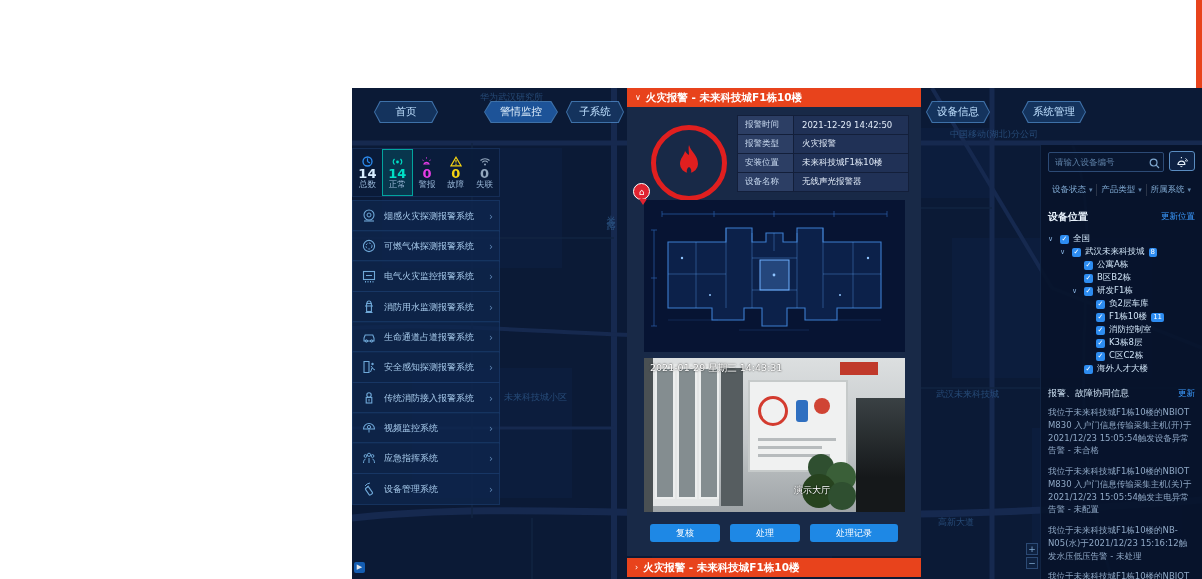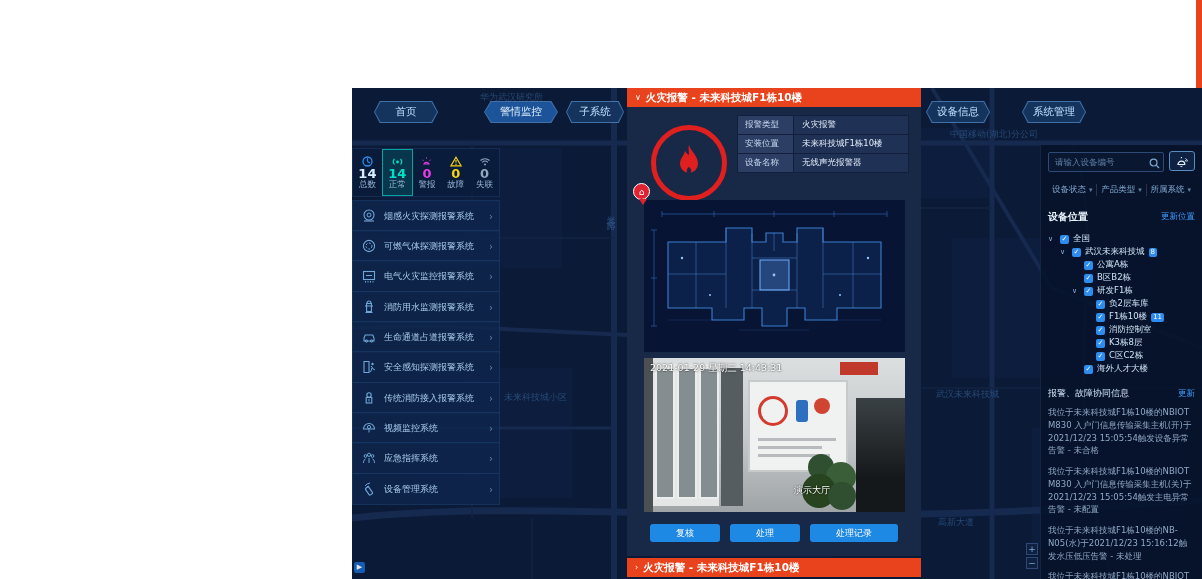"报警时间" tr { html: none -> <tr> <td>报警时间</td> <td>2021-12-29 14:42:50</td> </tr> }
